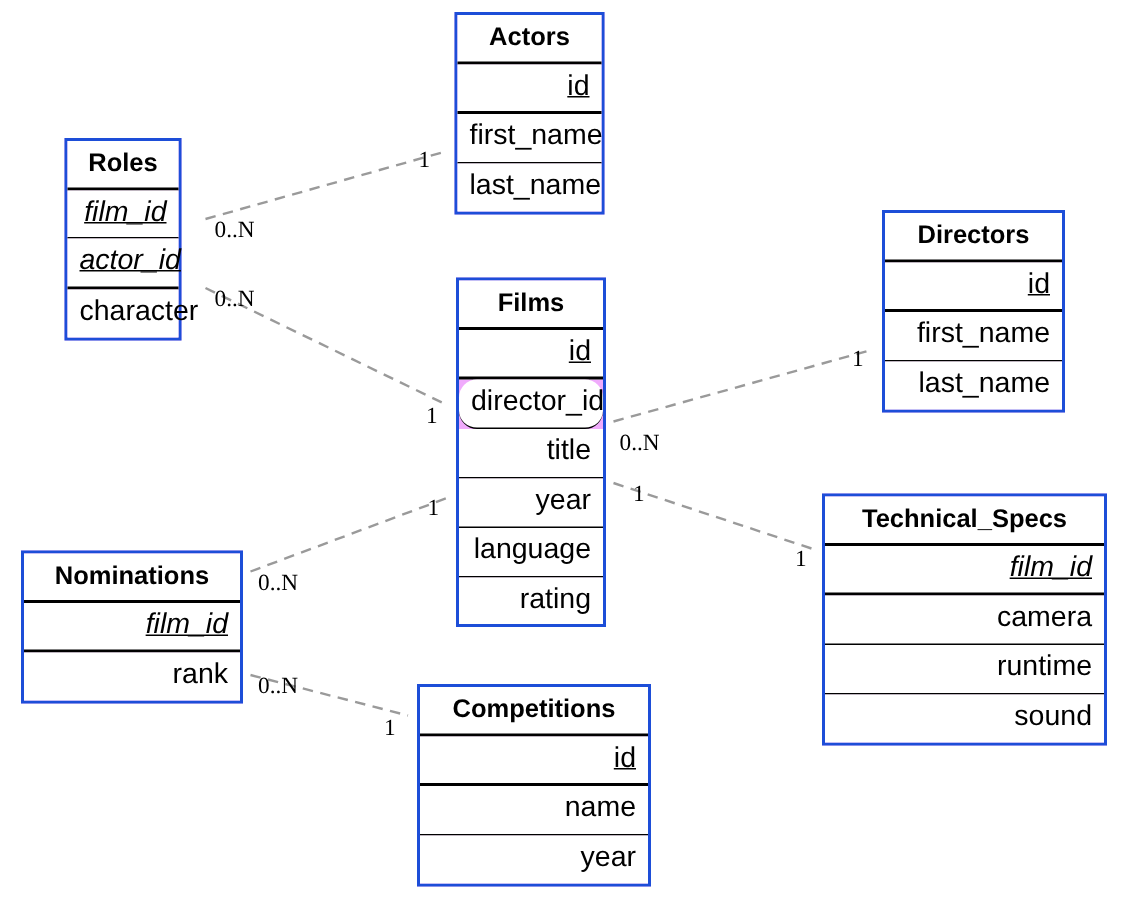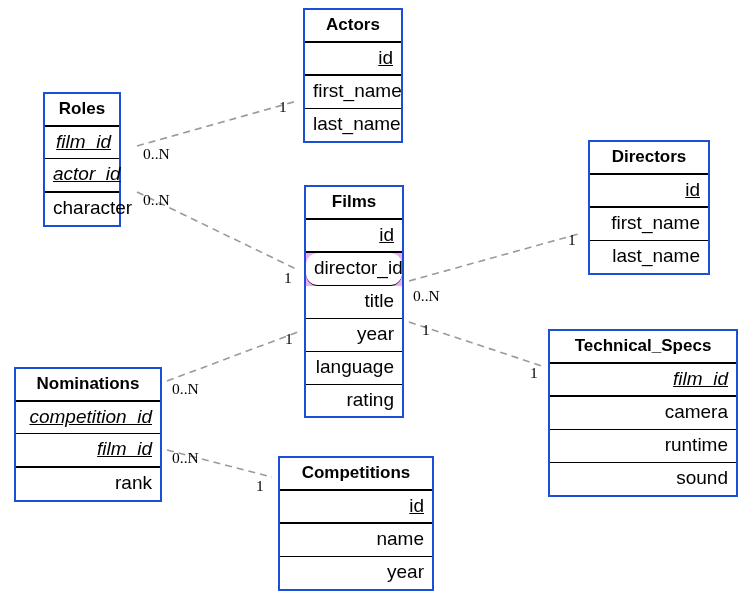"competition_id" div.attr { html: <div>competition_id</div> -> none }
